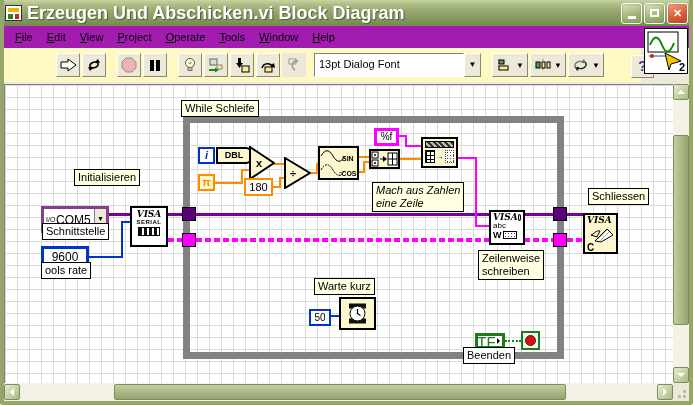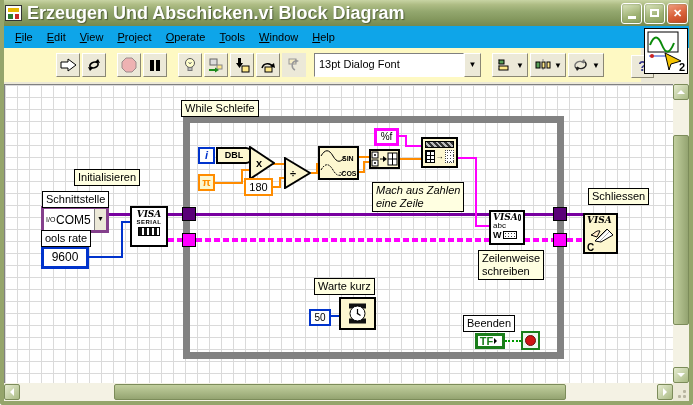"File" .menubar { background: #0ea5e9 -> #a21caf }
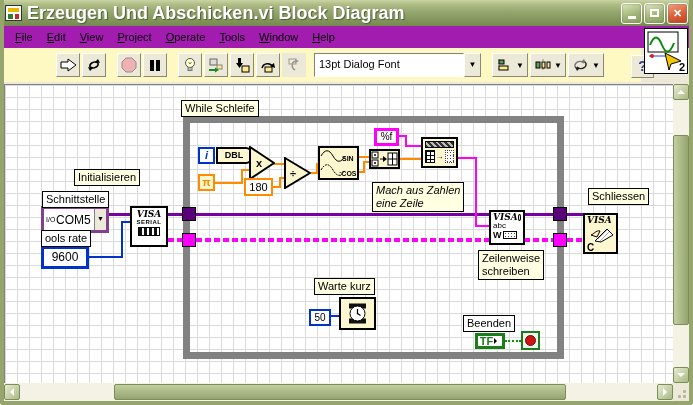"Schnittstelle" .lab.white { margin-top: none -> 32px }
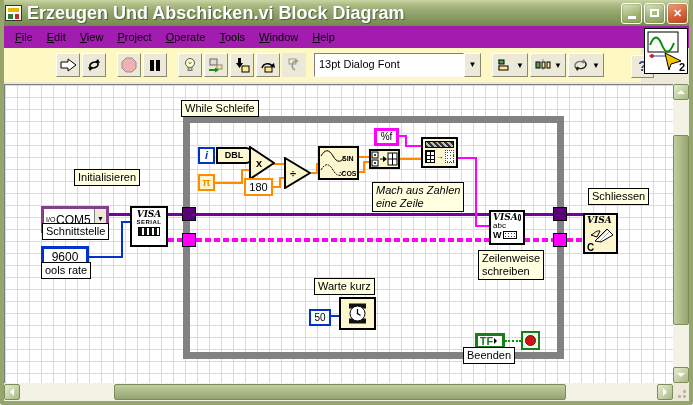"TF" span { font-size: 11px -> 15px; font-weight: bold -> normal }
